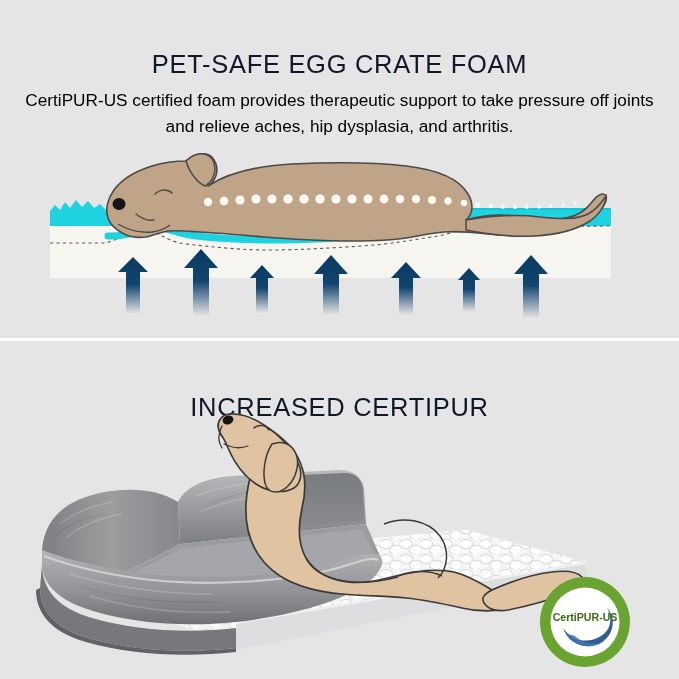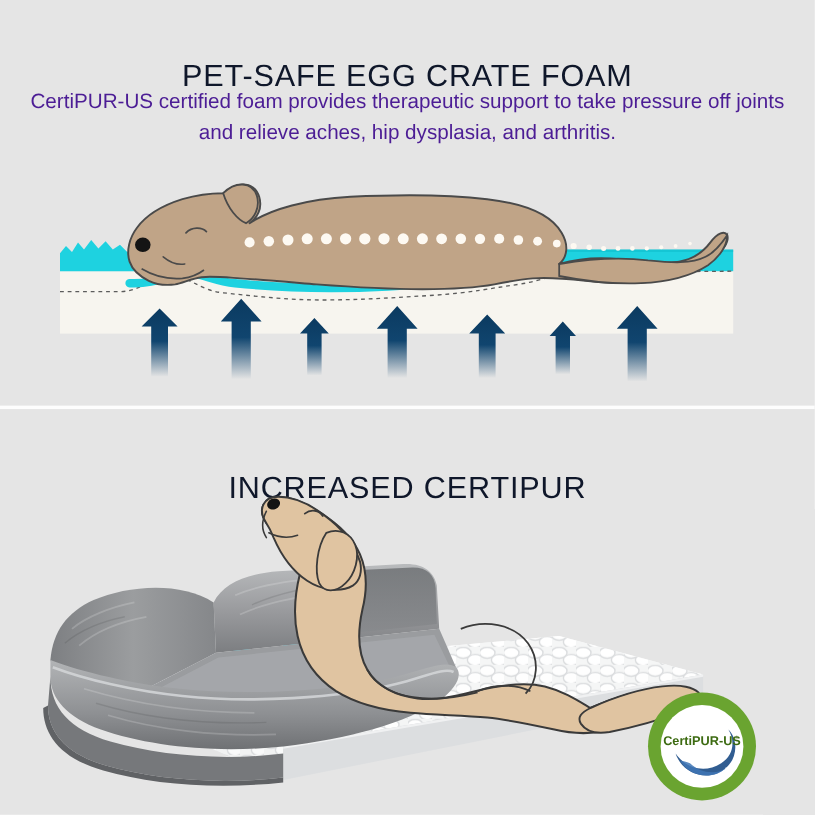"CertiPUR-US certified foam provides" #subcopy { color: #4c1d95 -> #000000; top: 54px -> 70px }
